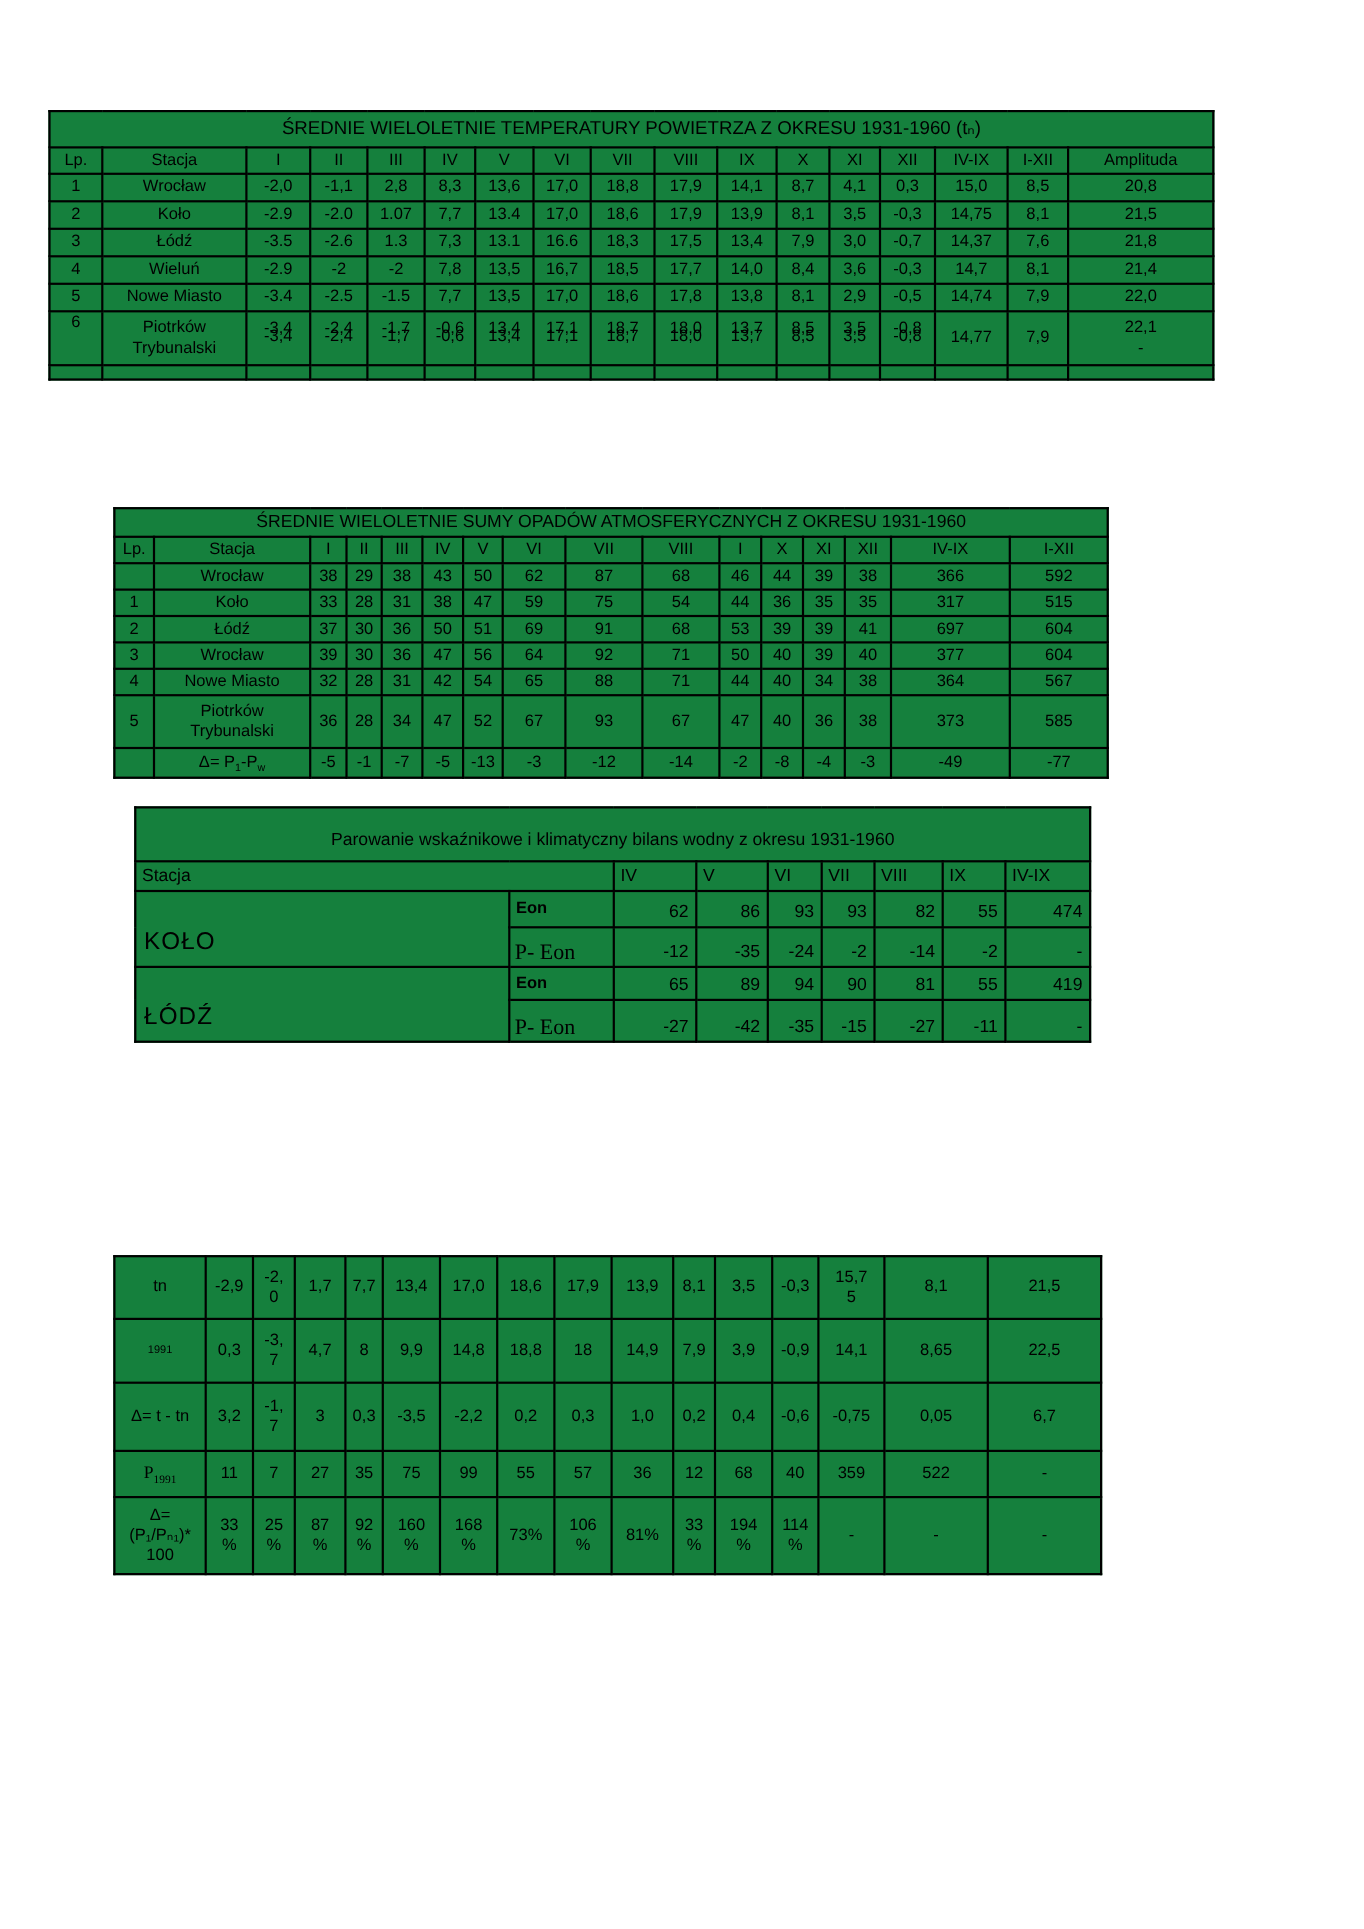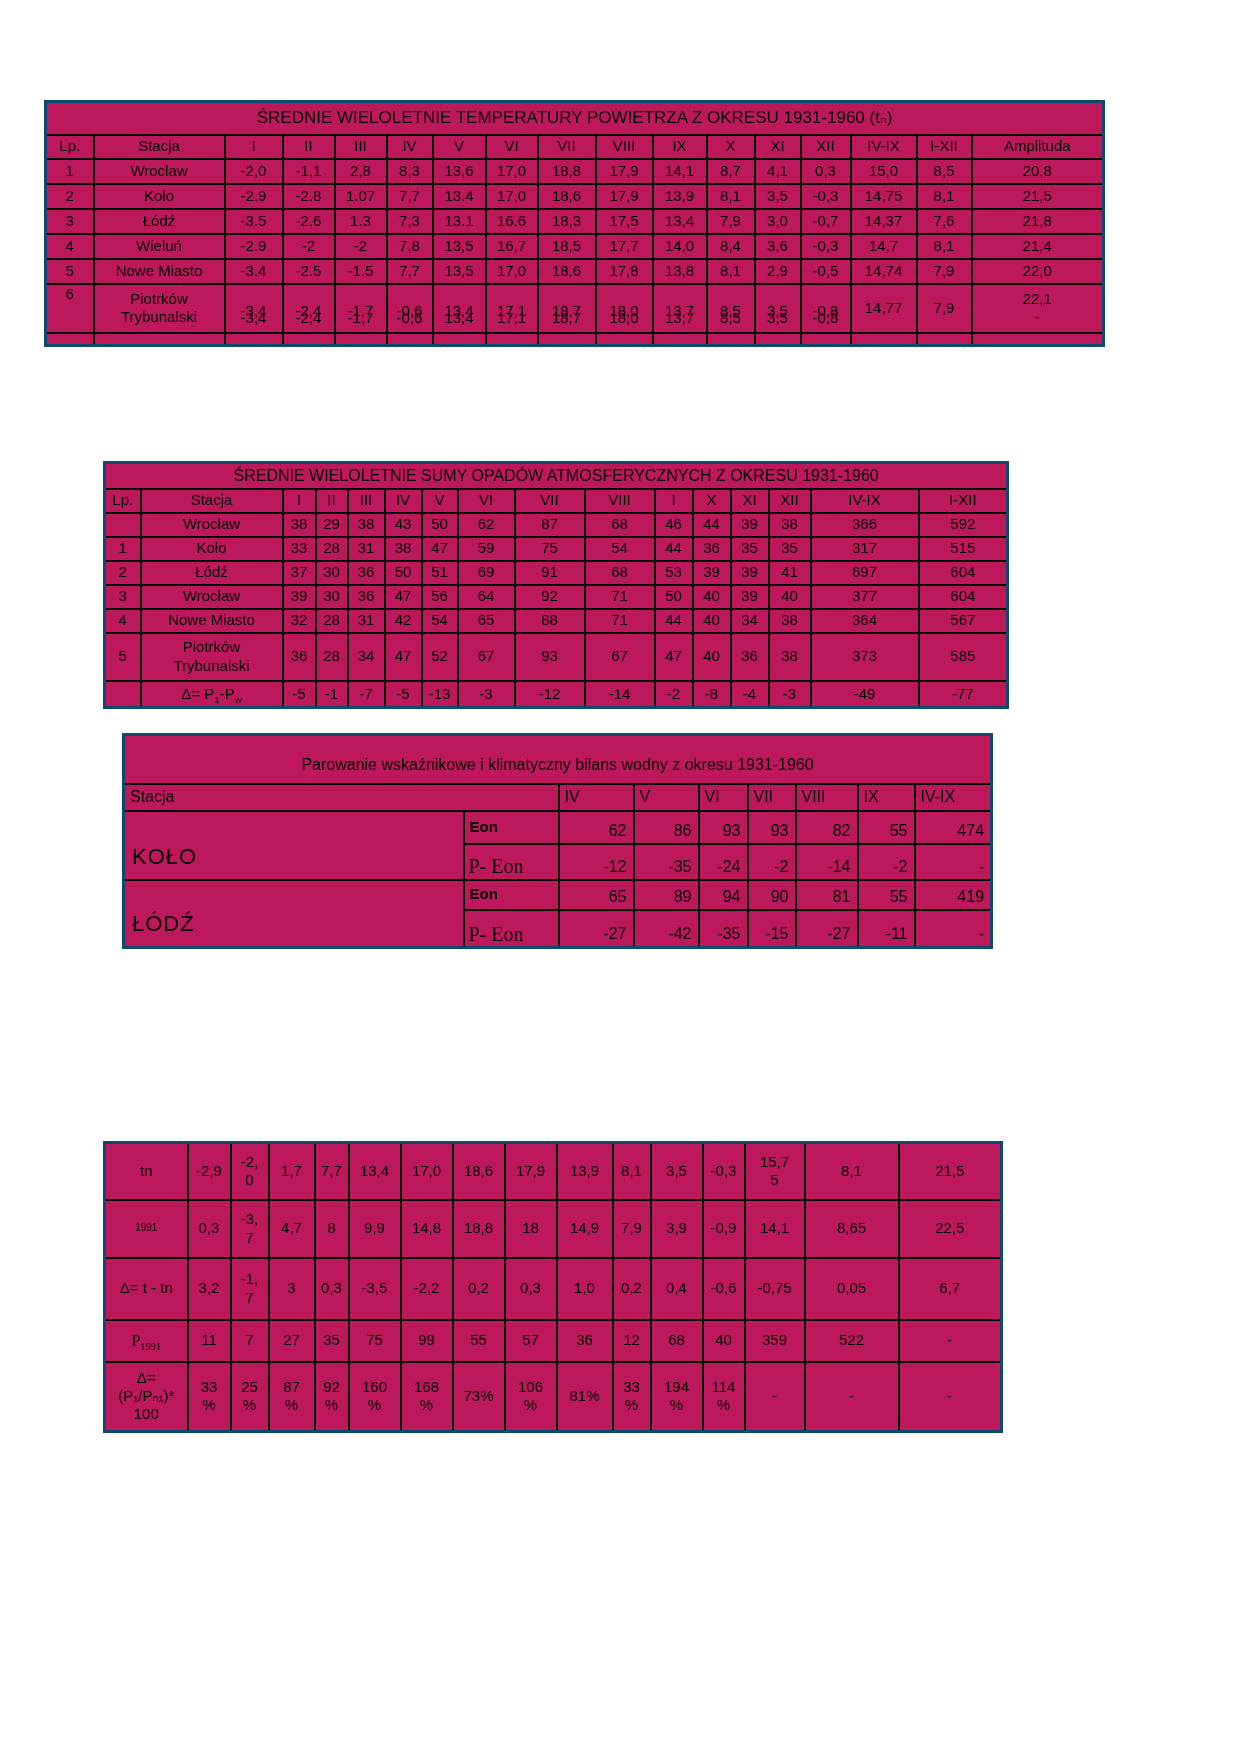"ŚREDNIE WIELOLETNIE TEMPERATURY" table.t { background: #be185d -> #15803d; border: 3px solid #0c4a6e -> 1px solid #0c4a6e }
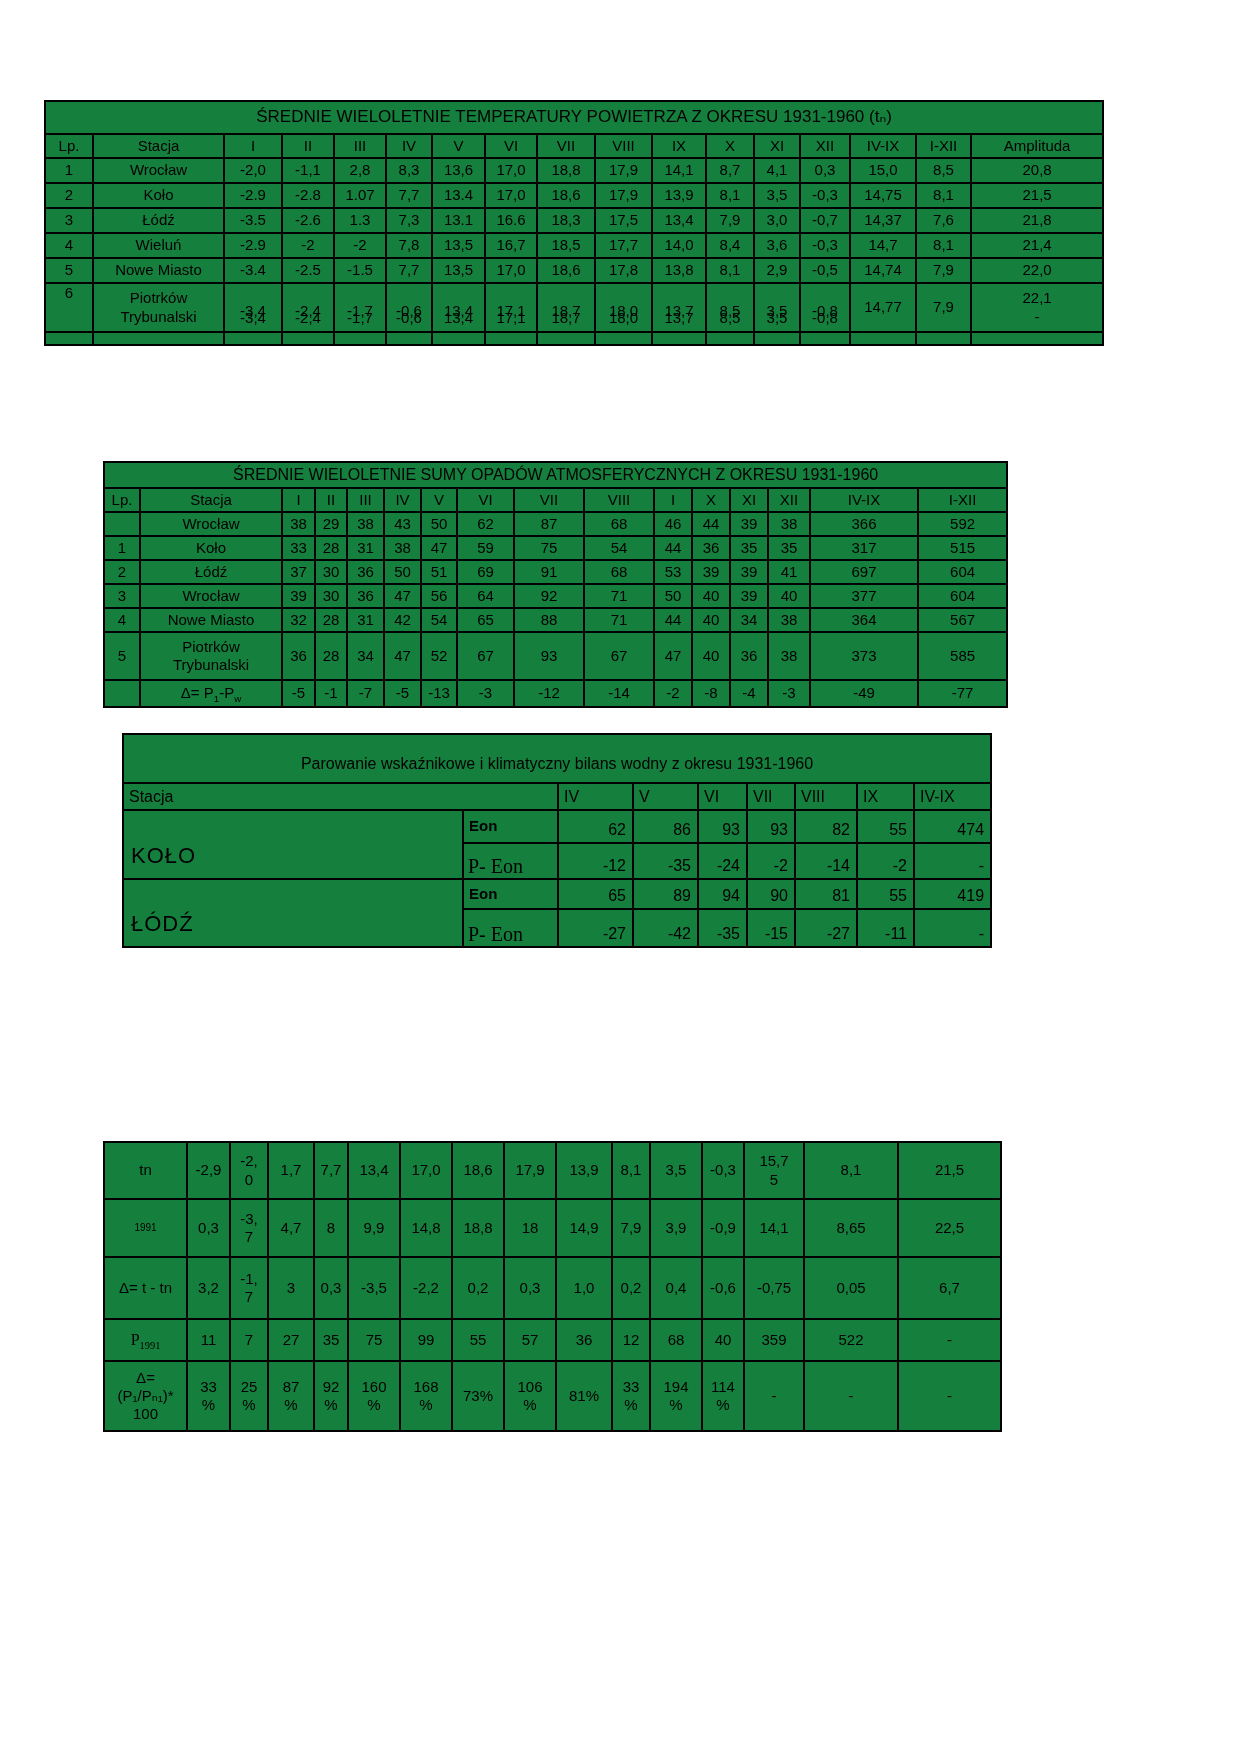"-2.8" td { text: -2.8 -> -2.0 }
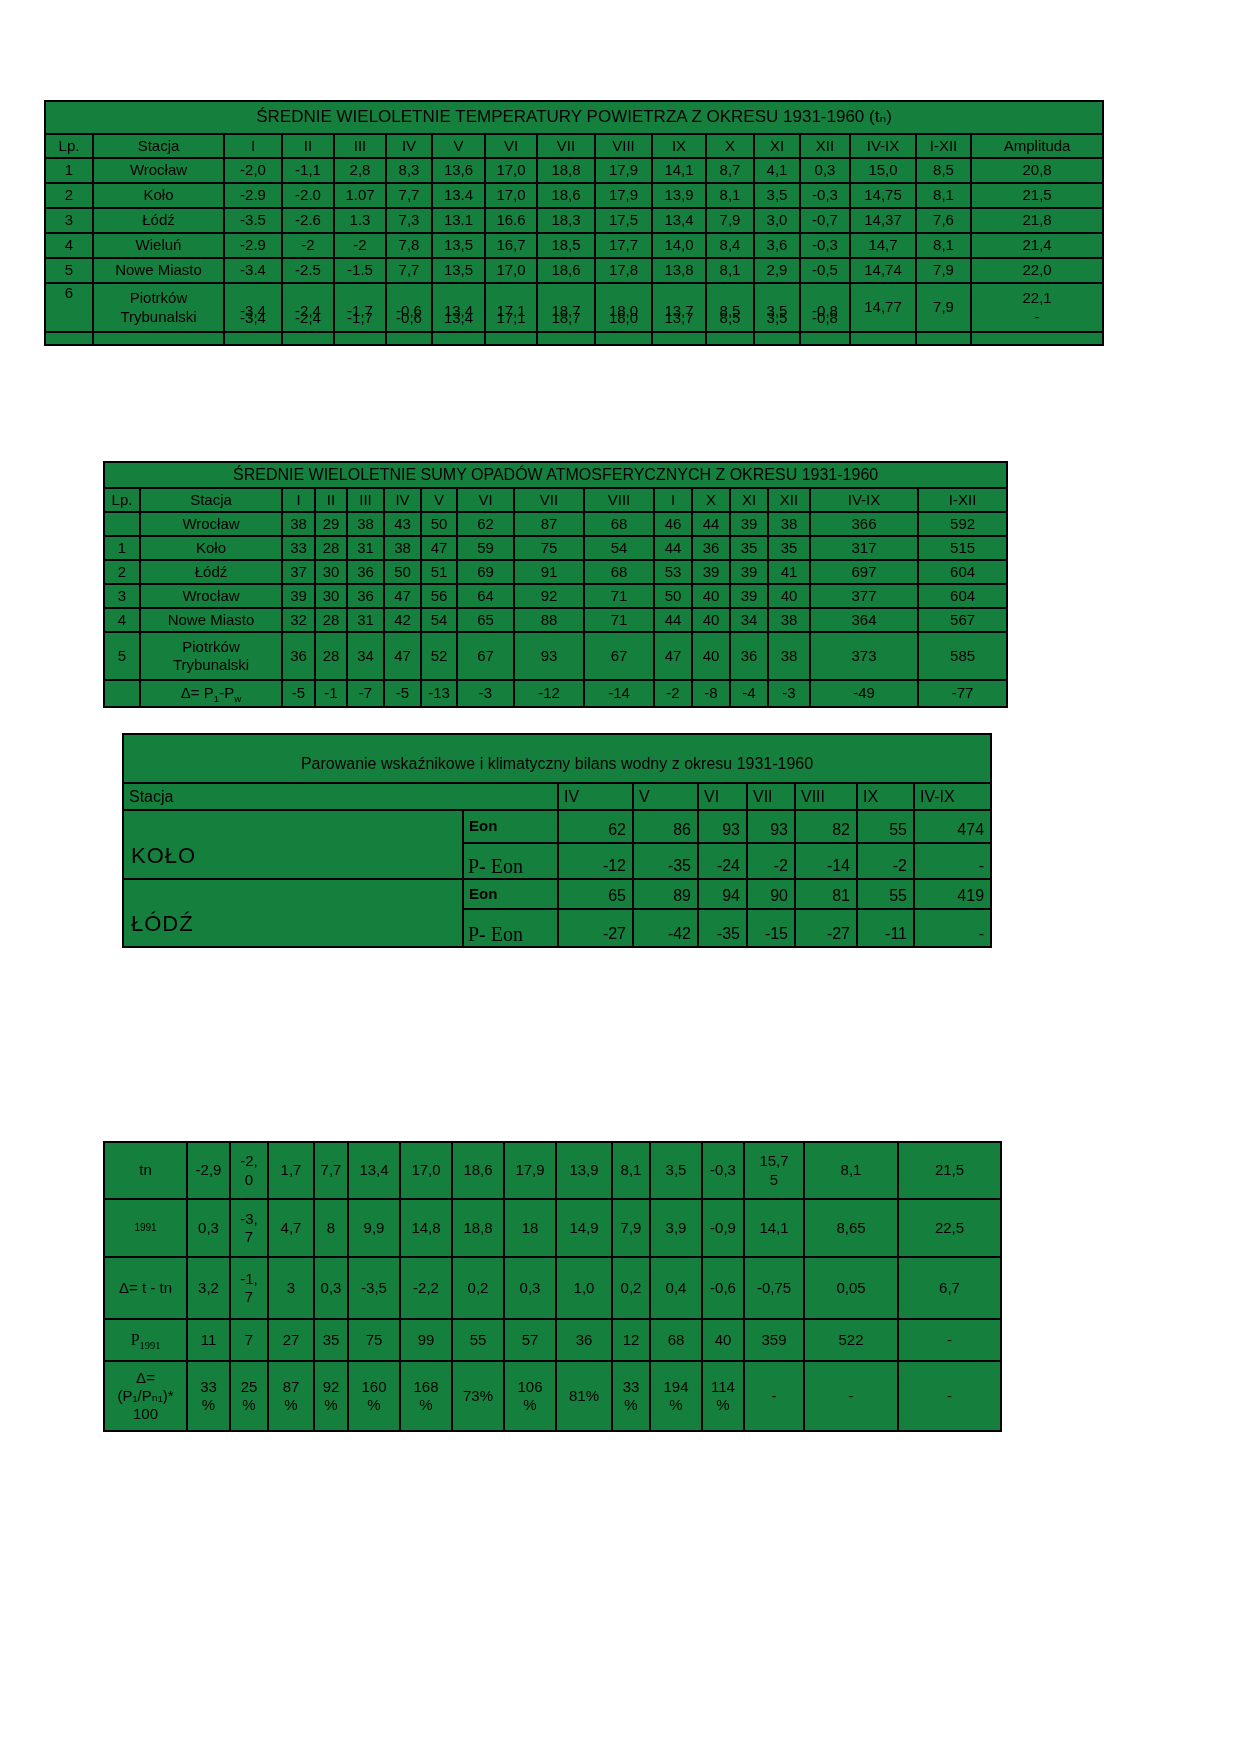"-3,4" td.g { padding-bottom: 4px -> 16px }
